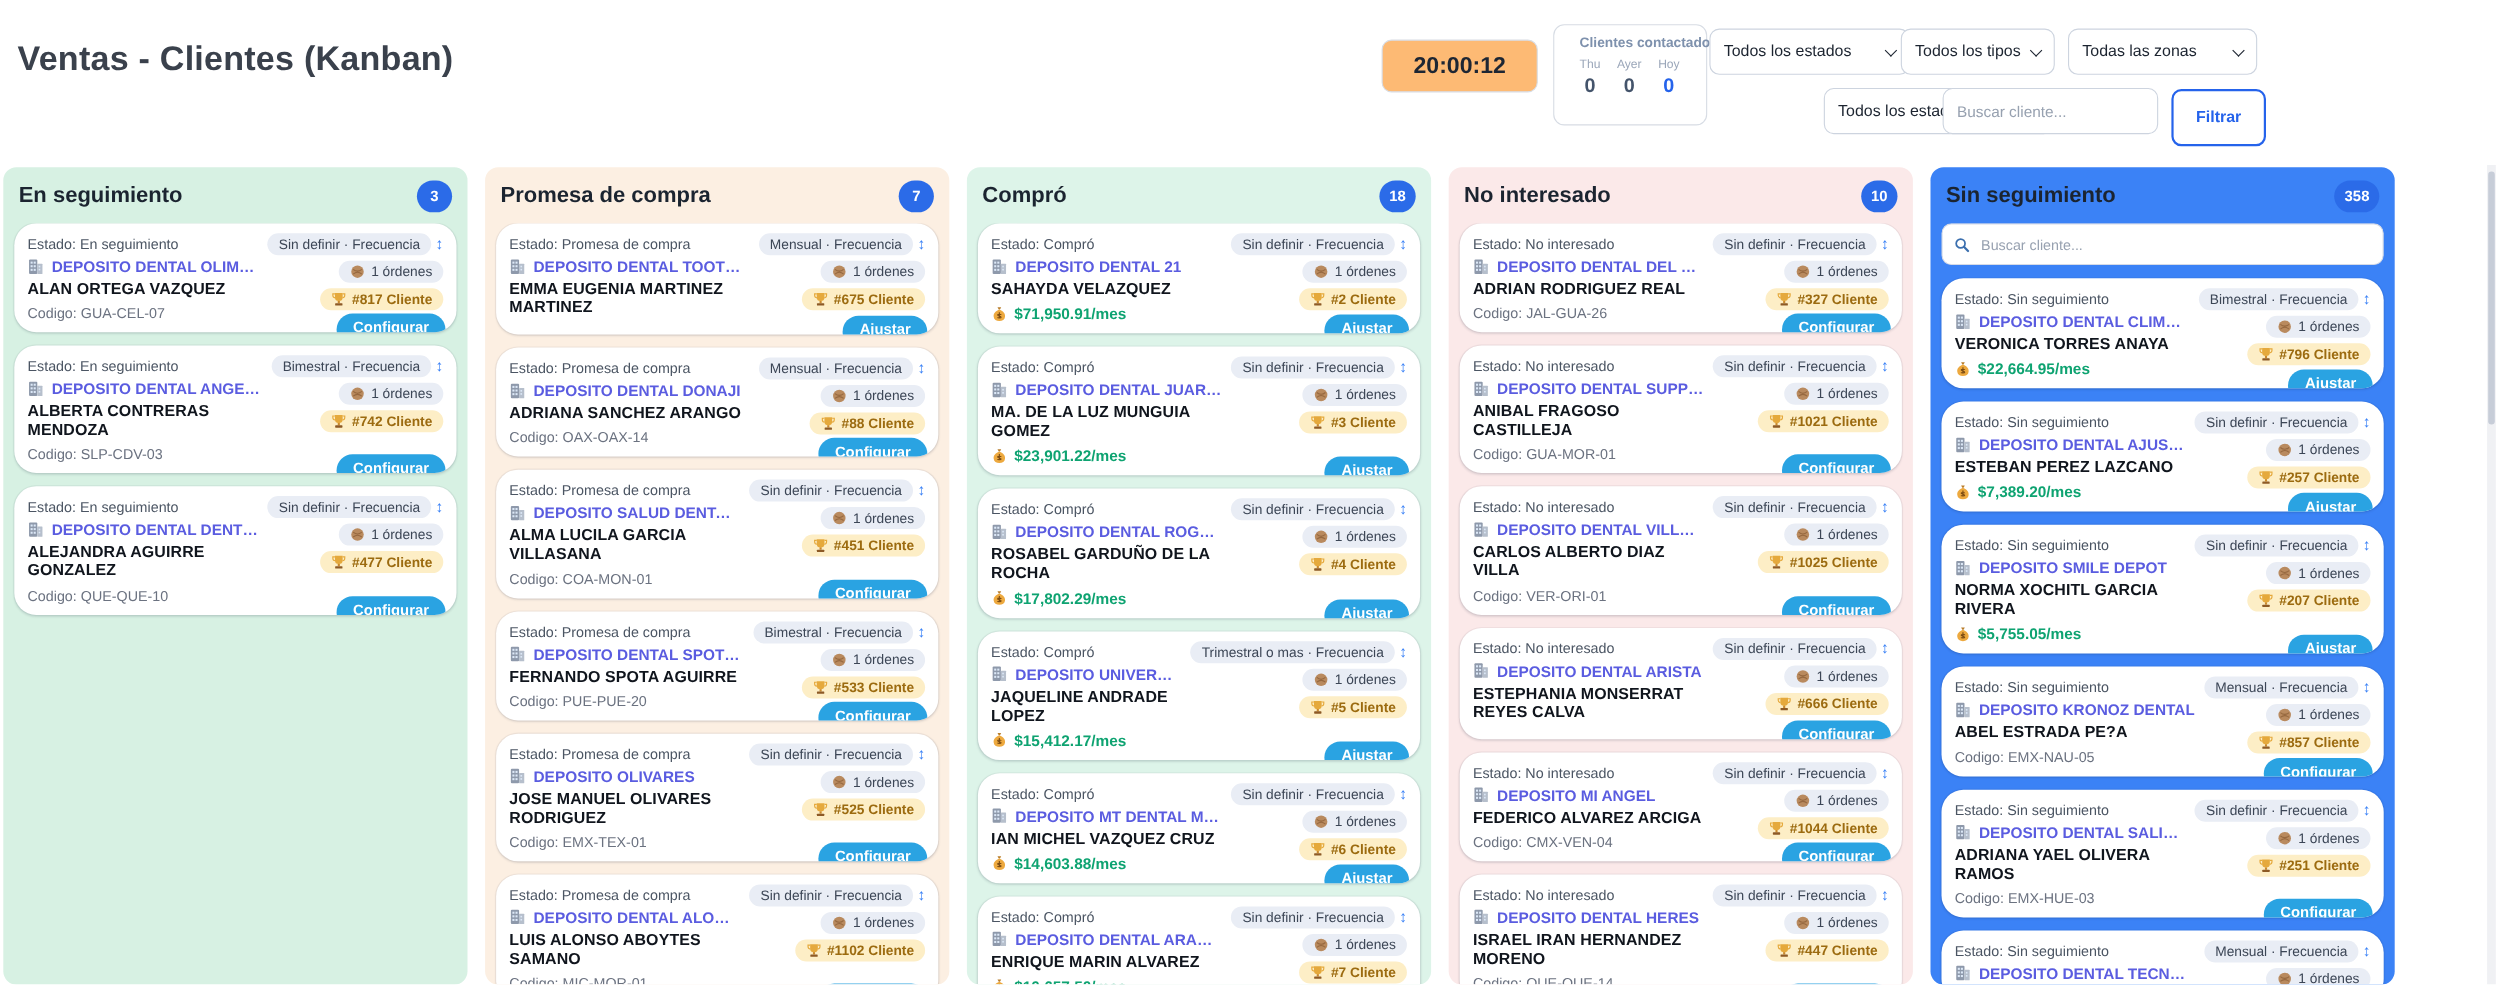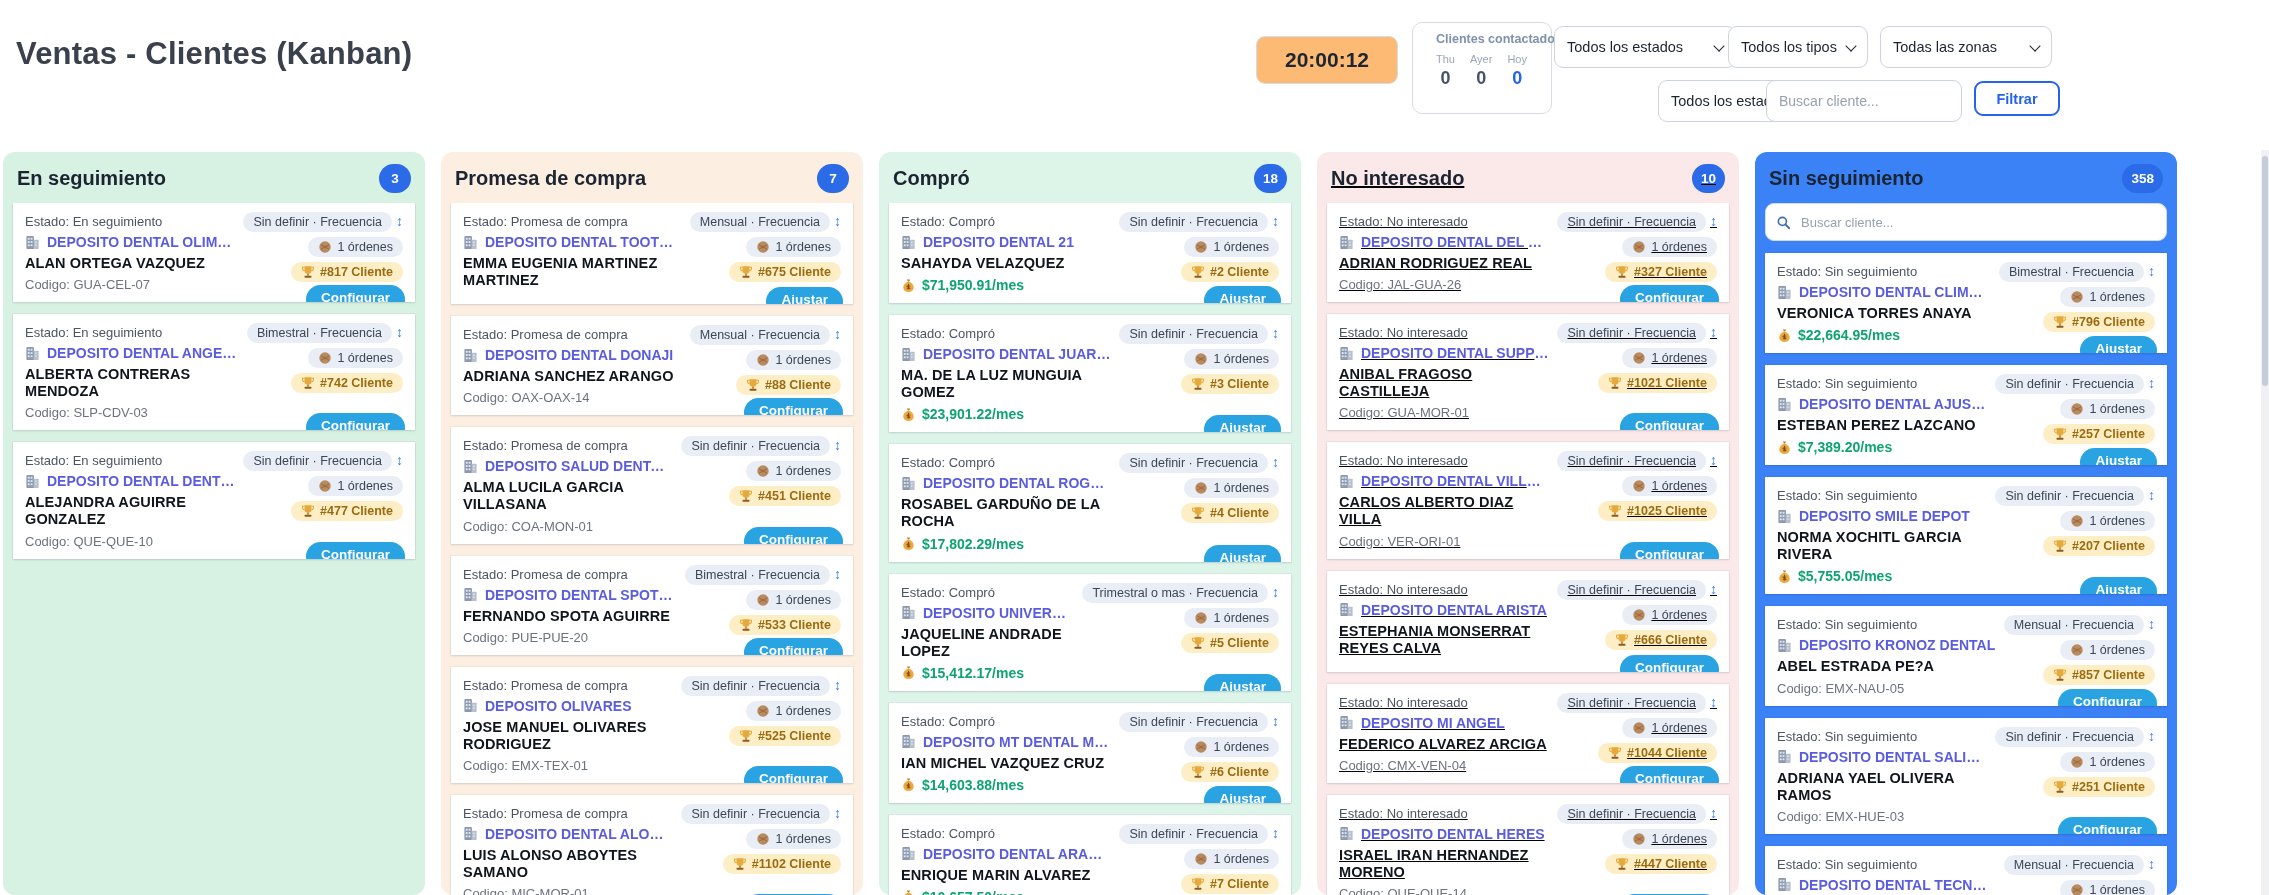"Filtrar" .filtrar { height: 35px -> 52px }
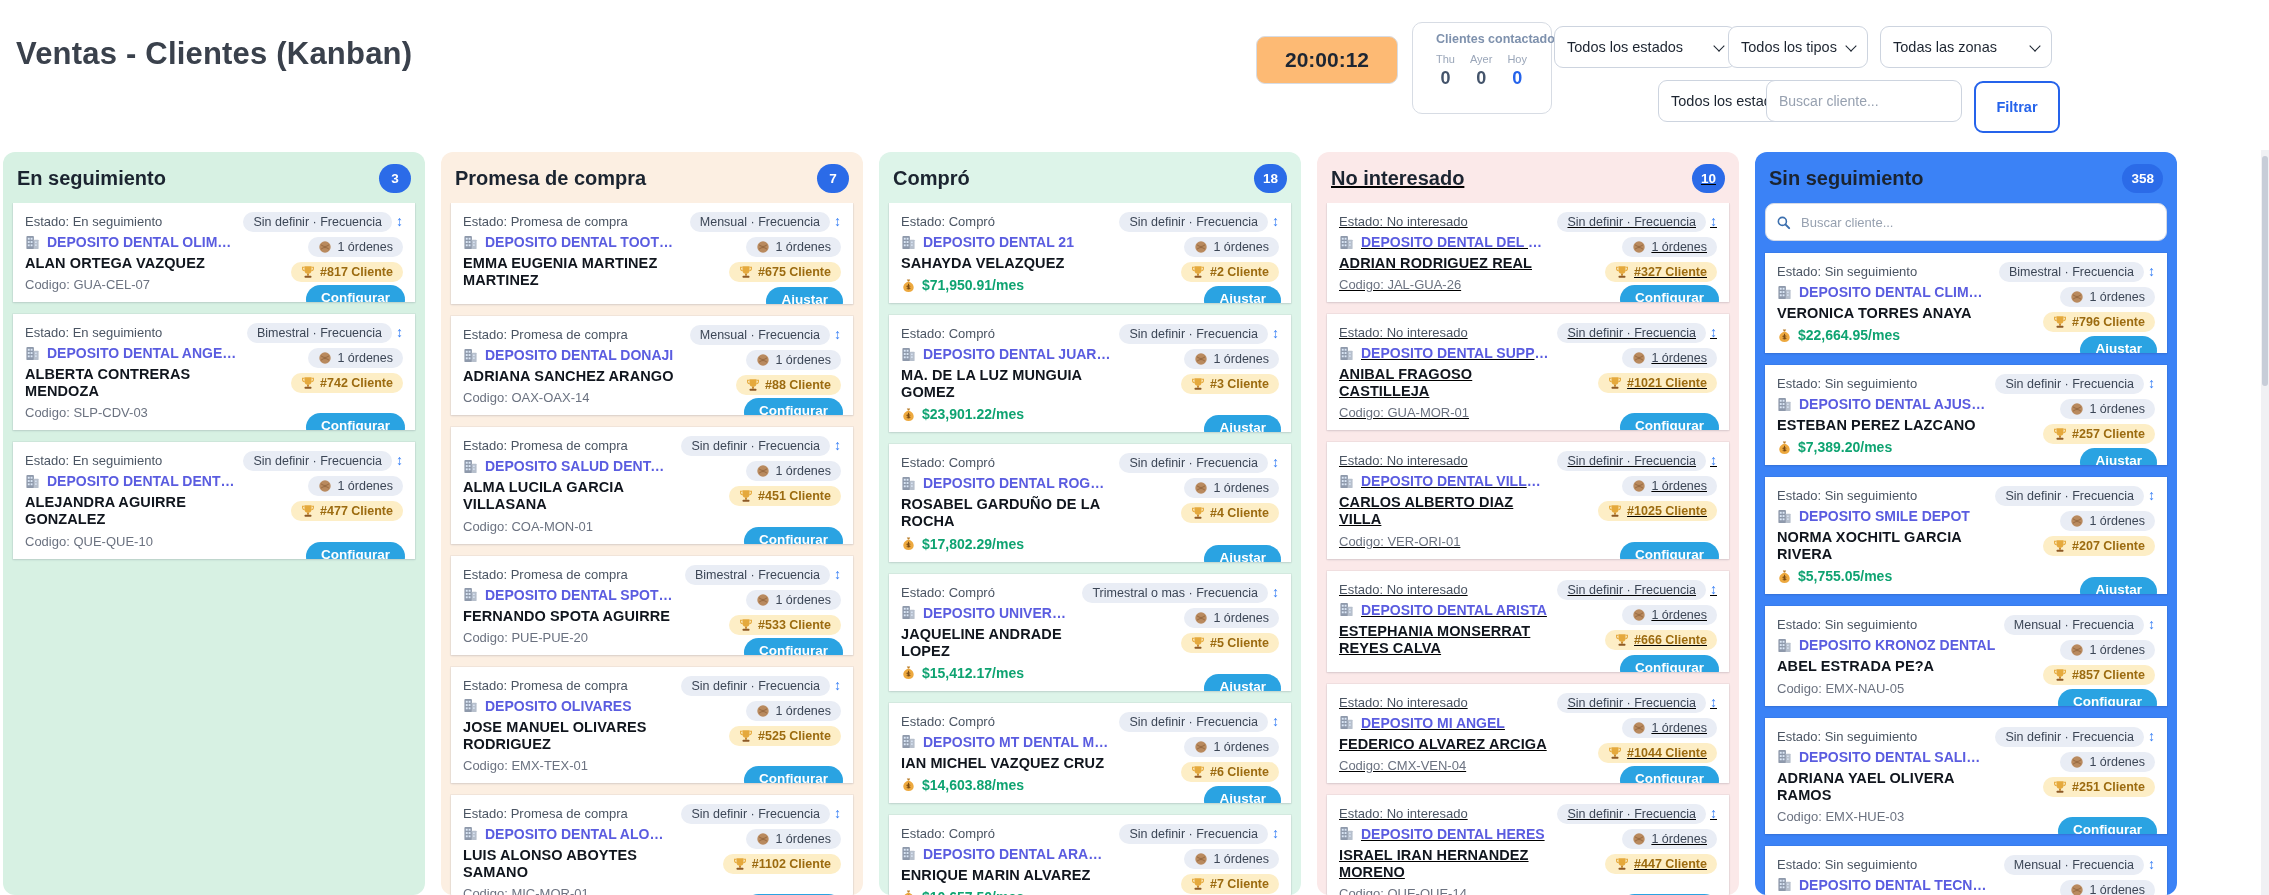"No interesado" div.kcol { text-decoration: underline -> none }
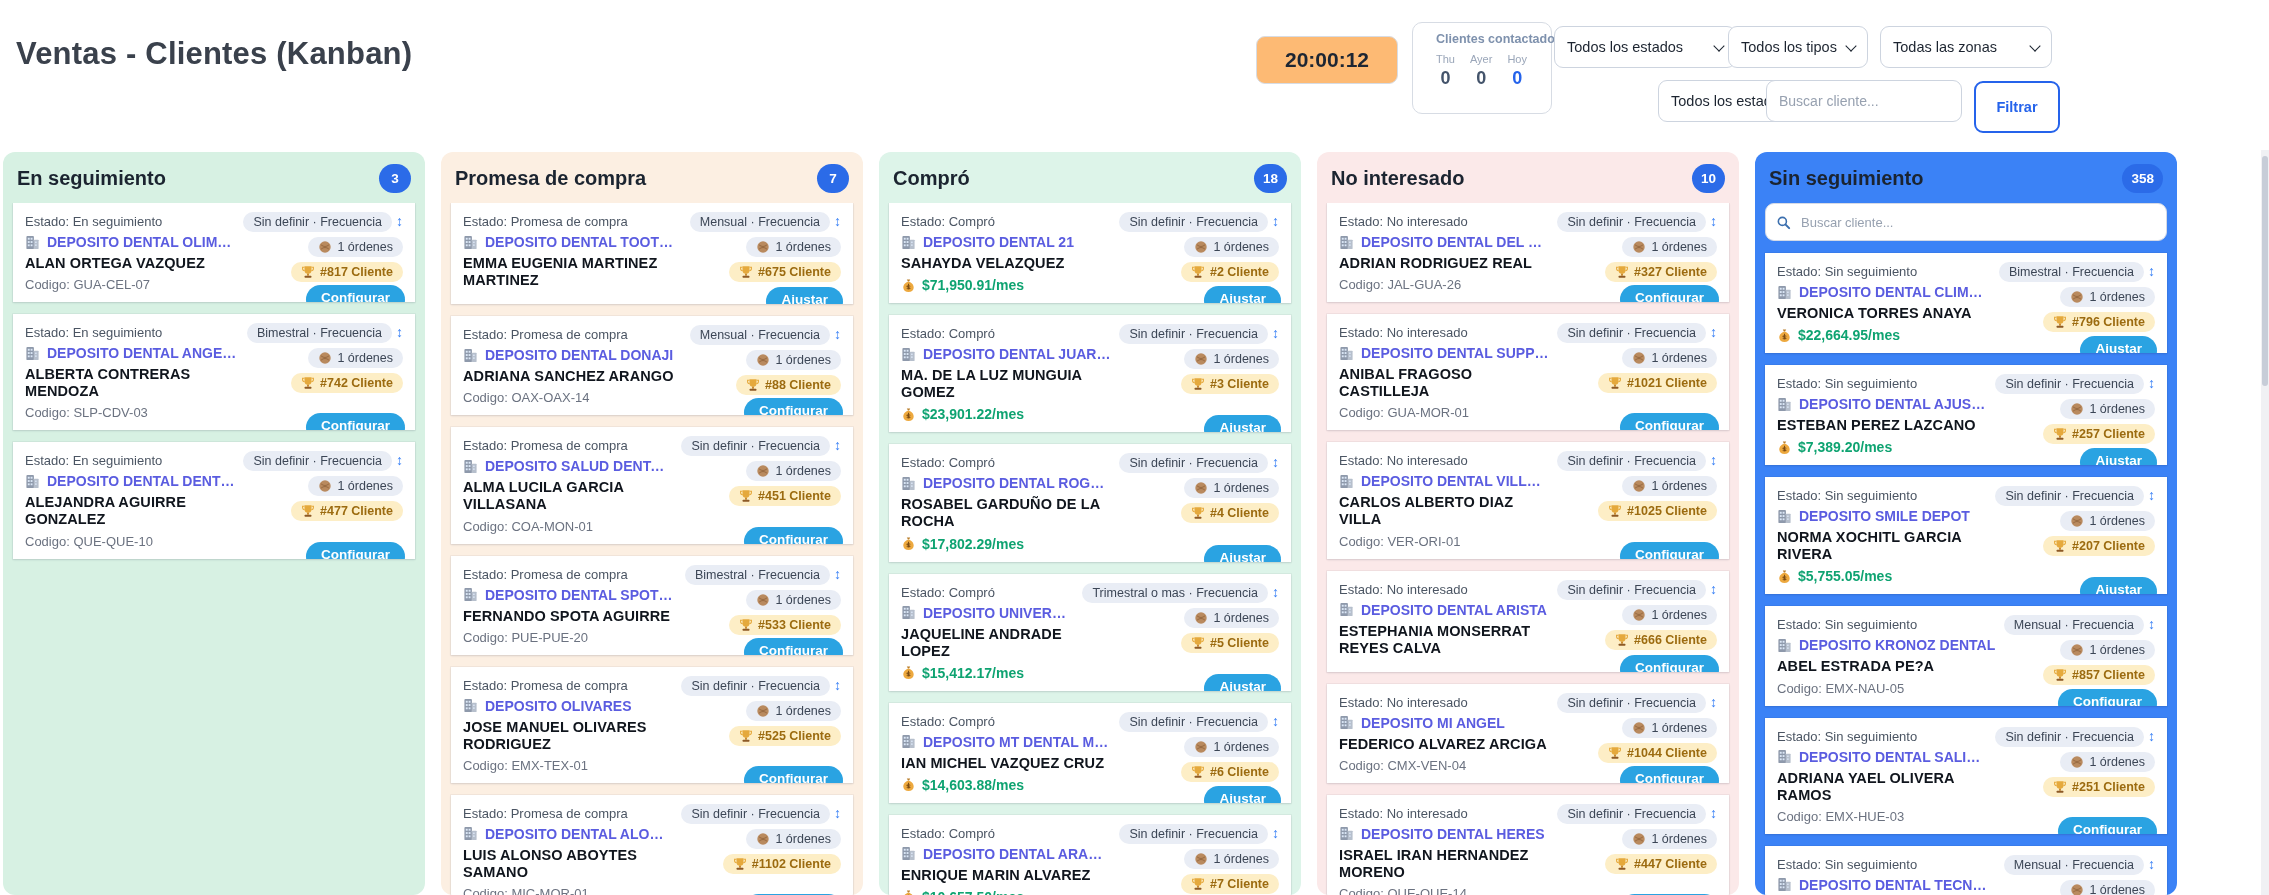"Estado: En seguimiento" .card { border-radius: 0 -> 20px }
